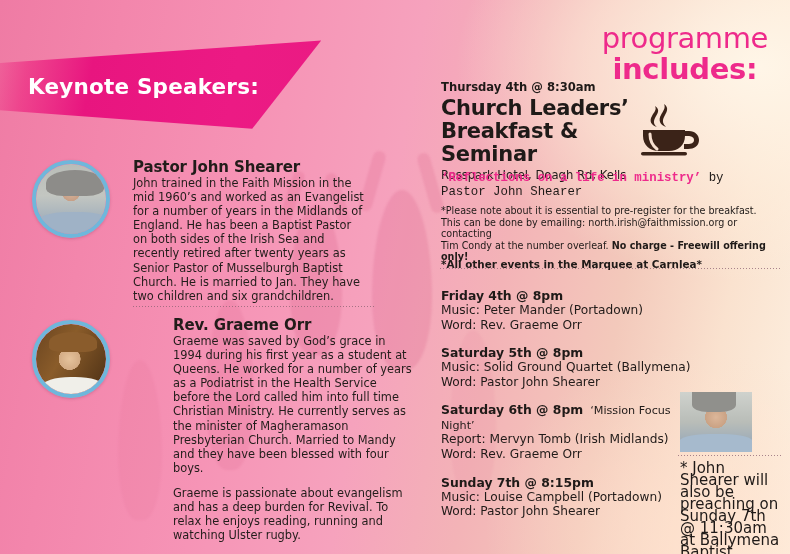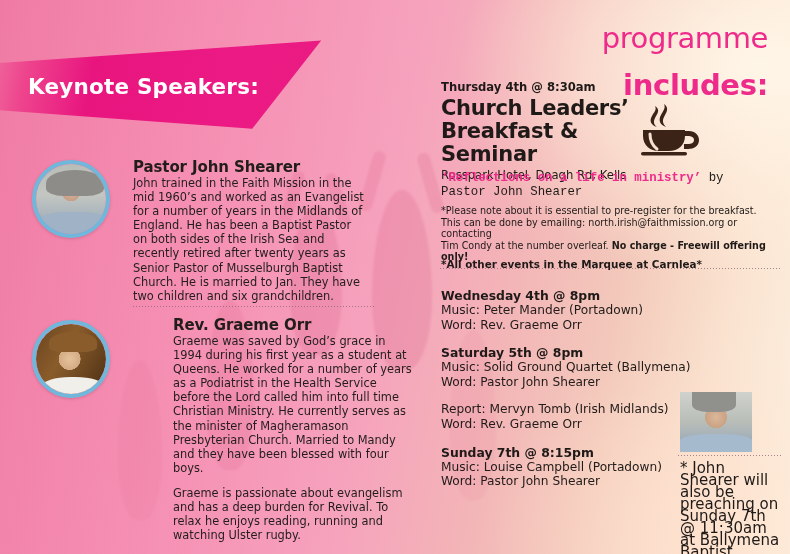"includes:" #prog-line2 { margin-top: 18px -> 2px; text-align: none -> center }
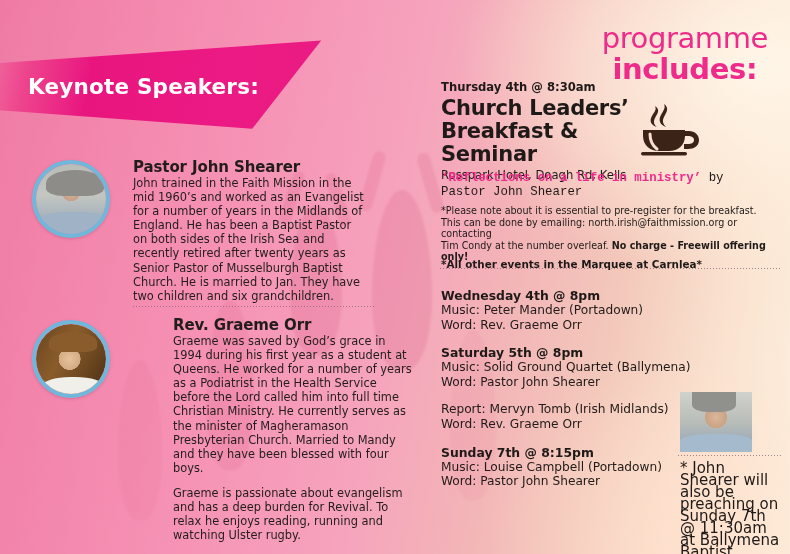"Wednesday 4th @ 8pm" span { text: Wednesday -> Friday }
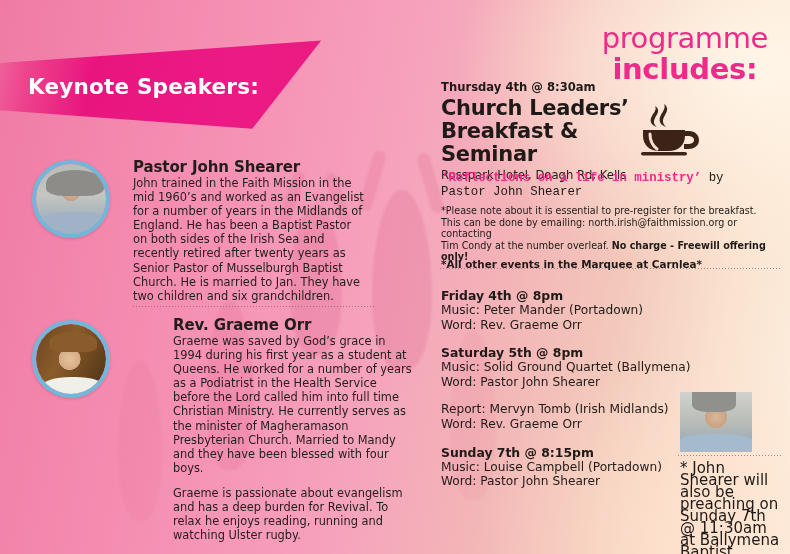"Saturday 6th @ 8pm ‘Mission" div.ev-hd { html: none -> <div><span>Saturday 6th @ 8pm</span><span>‘Mission Focus Night’</span></div> }
